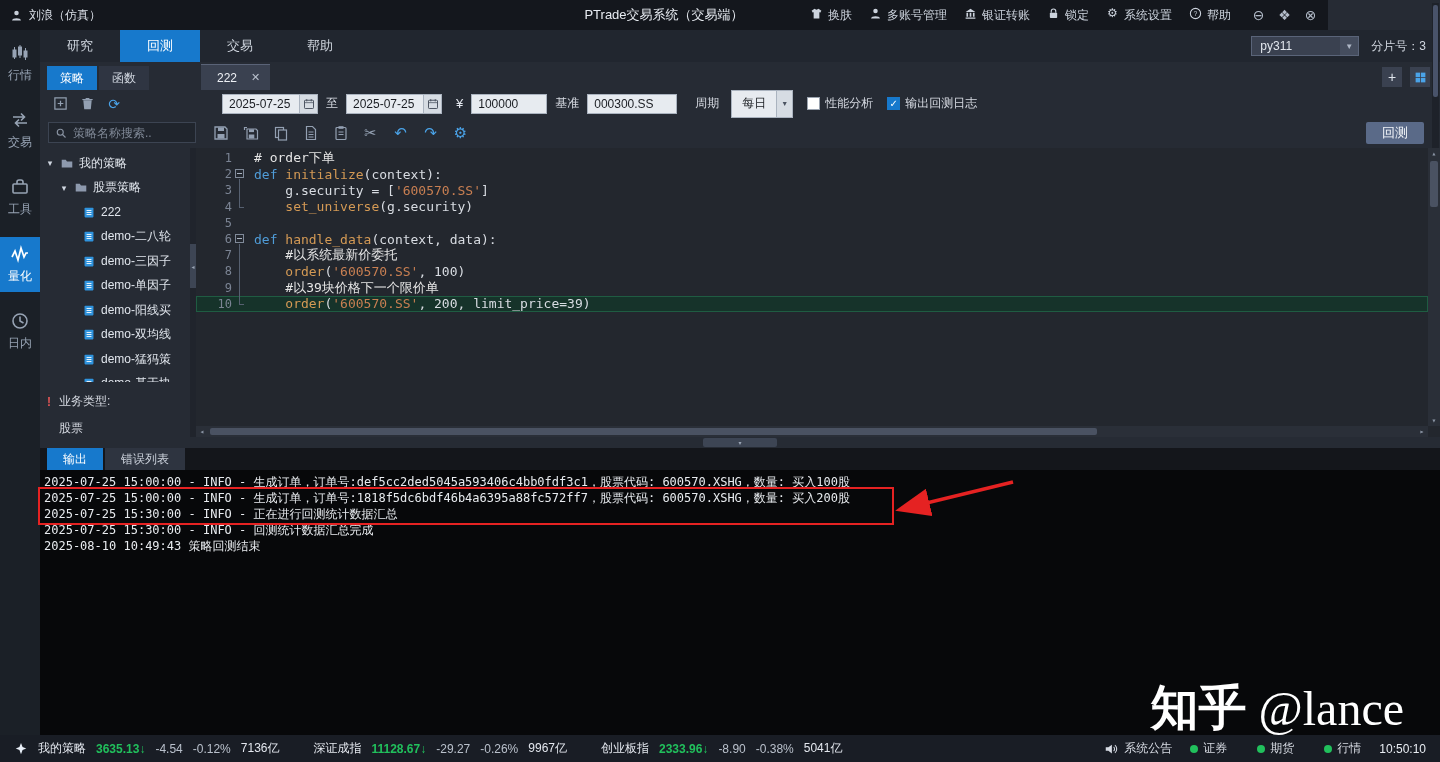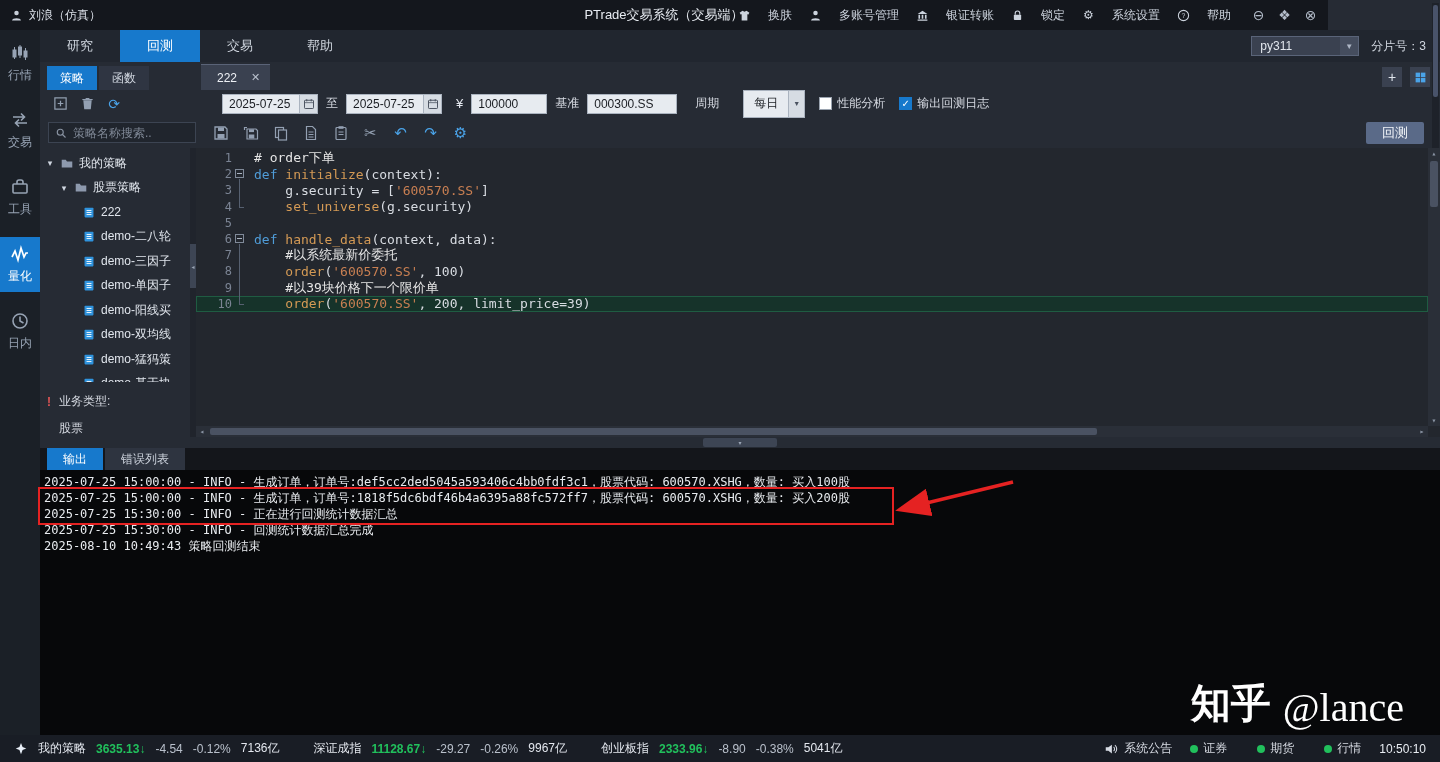"换肤" .tb-action { align-items: center -> flex-start; gap: 17px -> 5px }
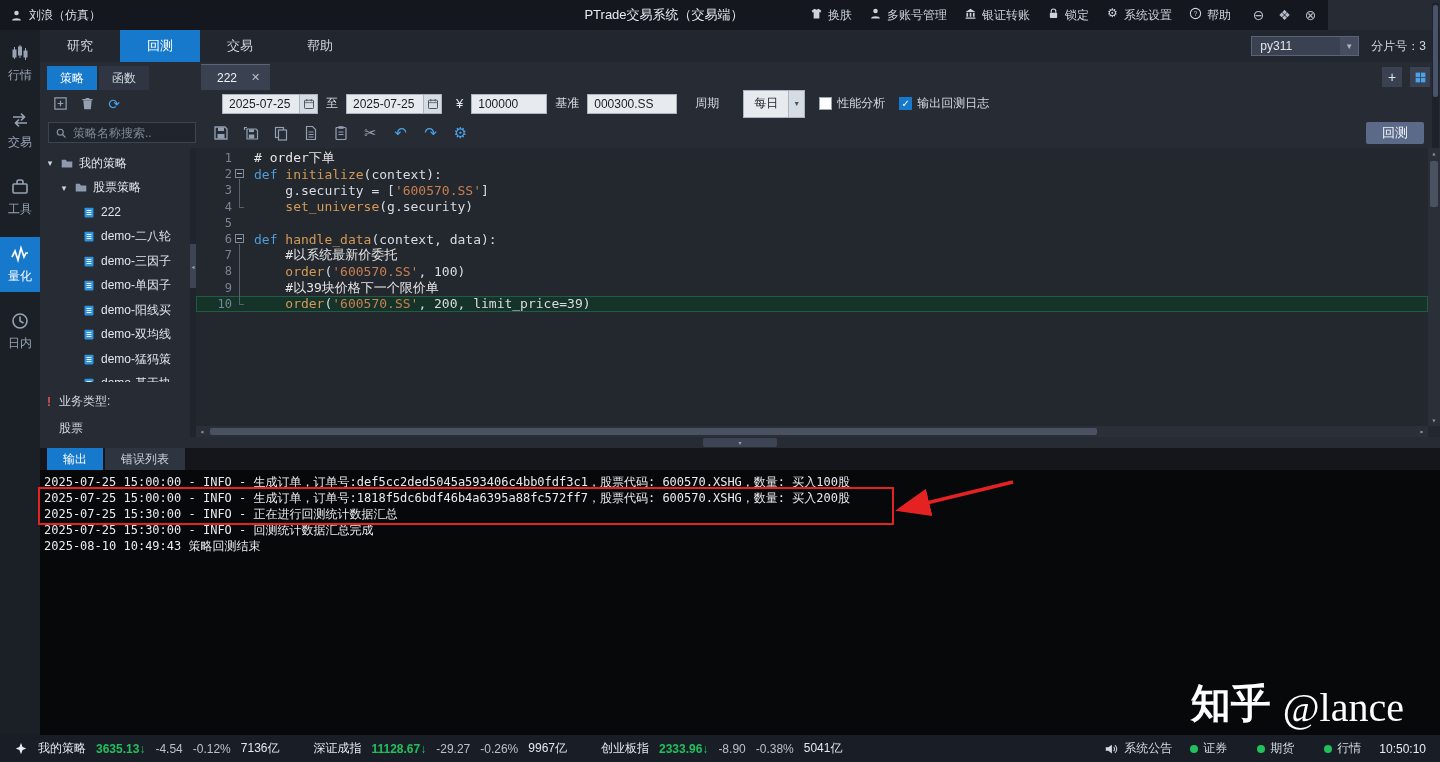"每日" .period { margin-left: 16px -> 4px }
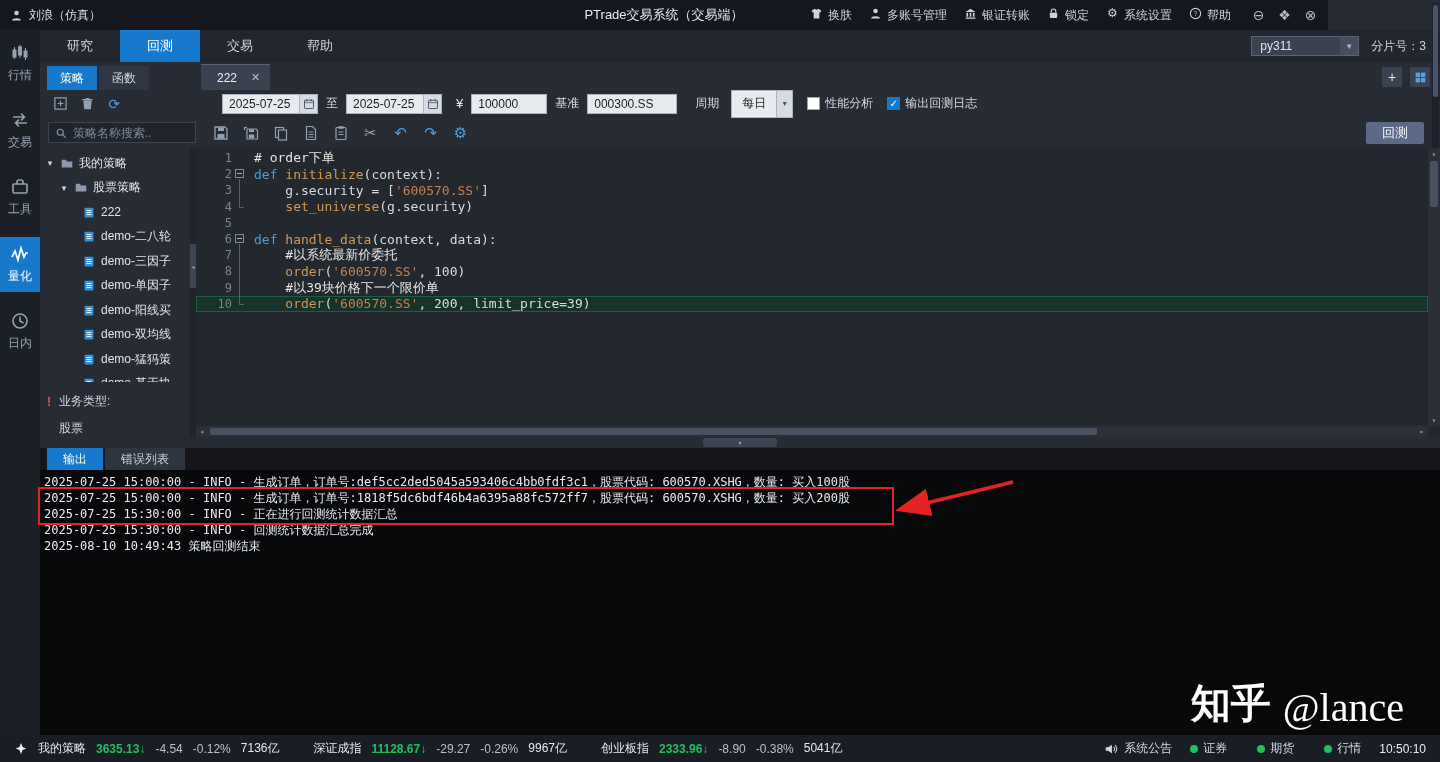"知乎" .watermark { align-items: flex-end -> center; font-size: 40px -> 48px }
